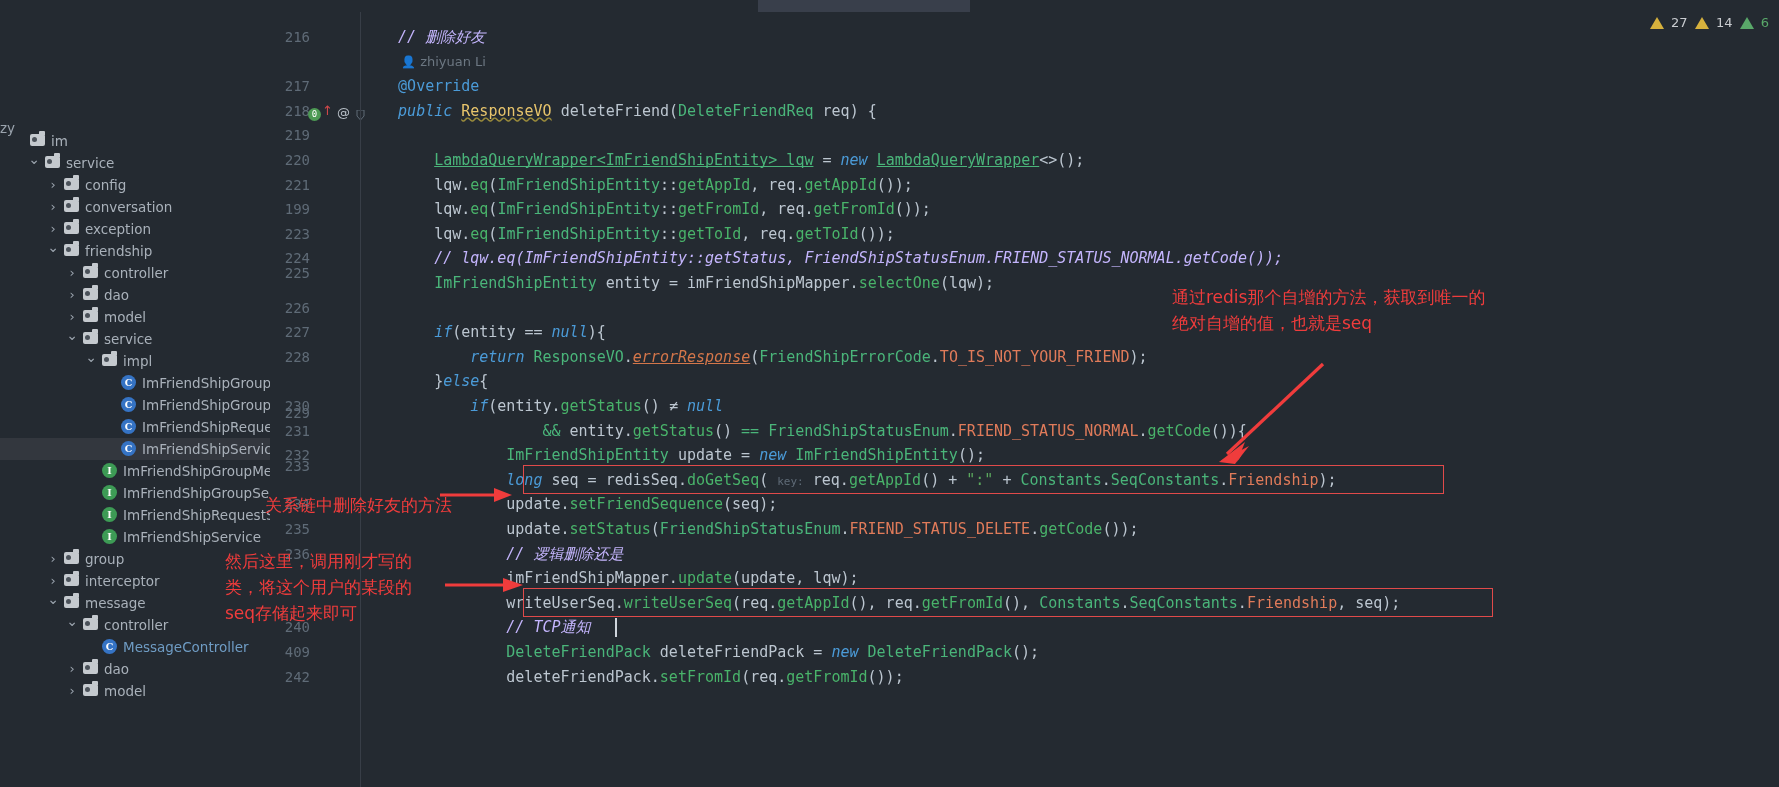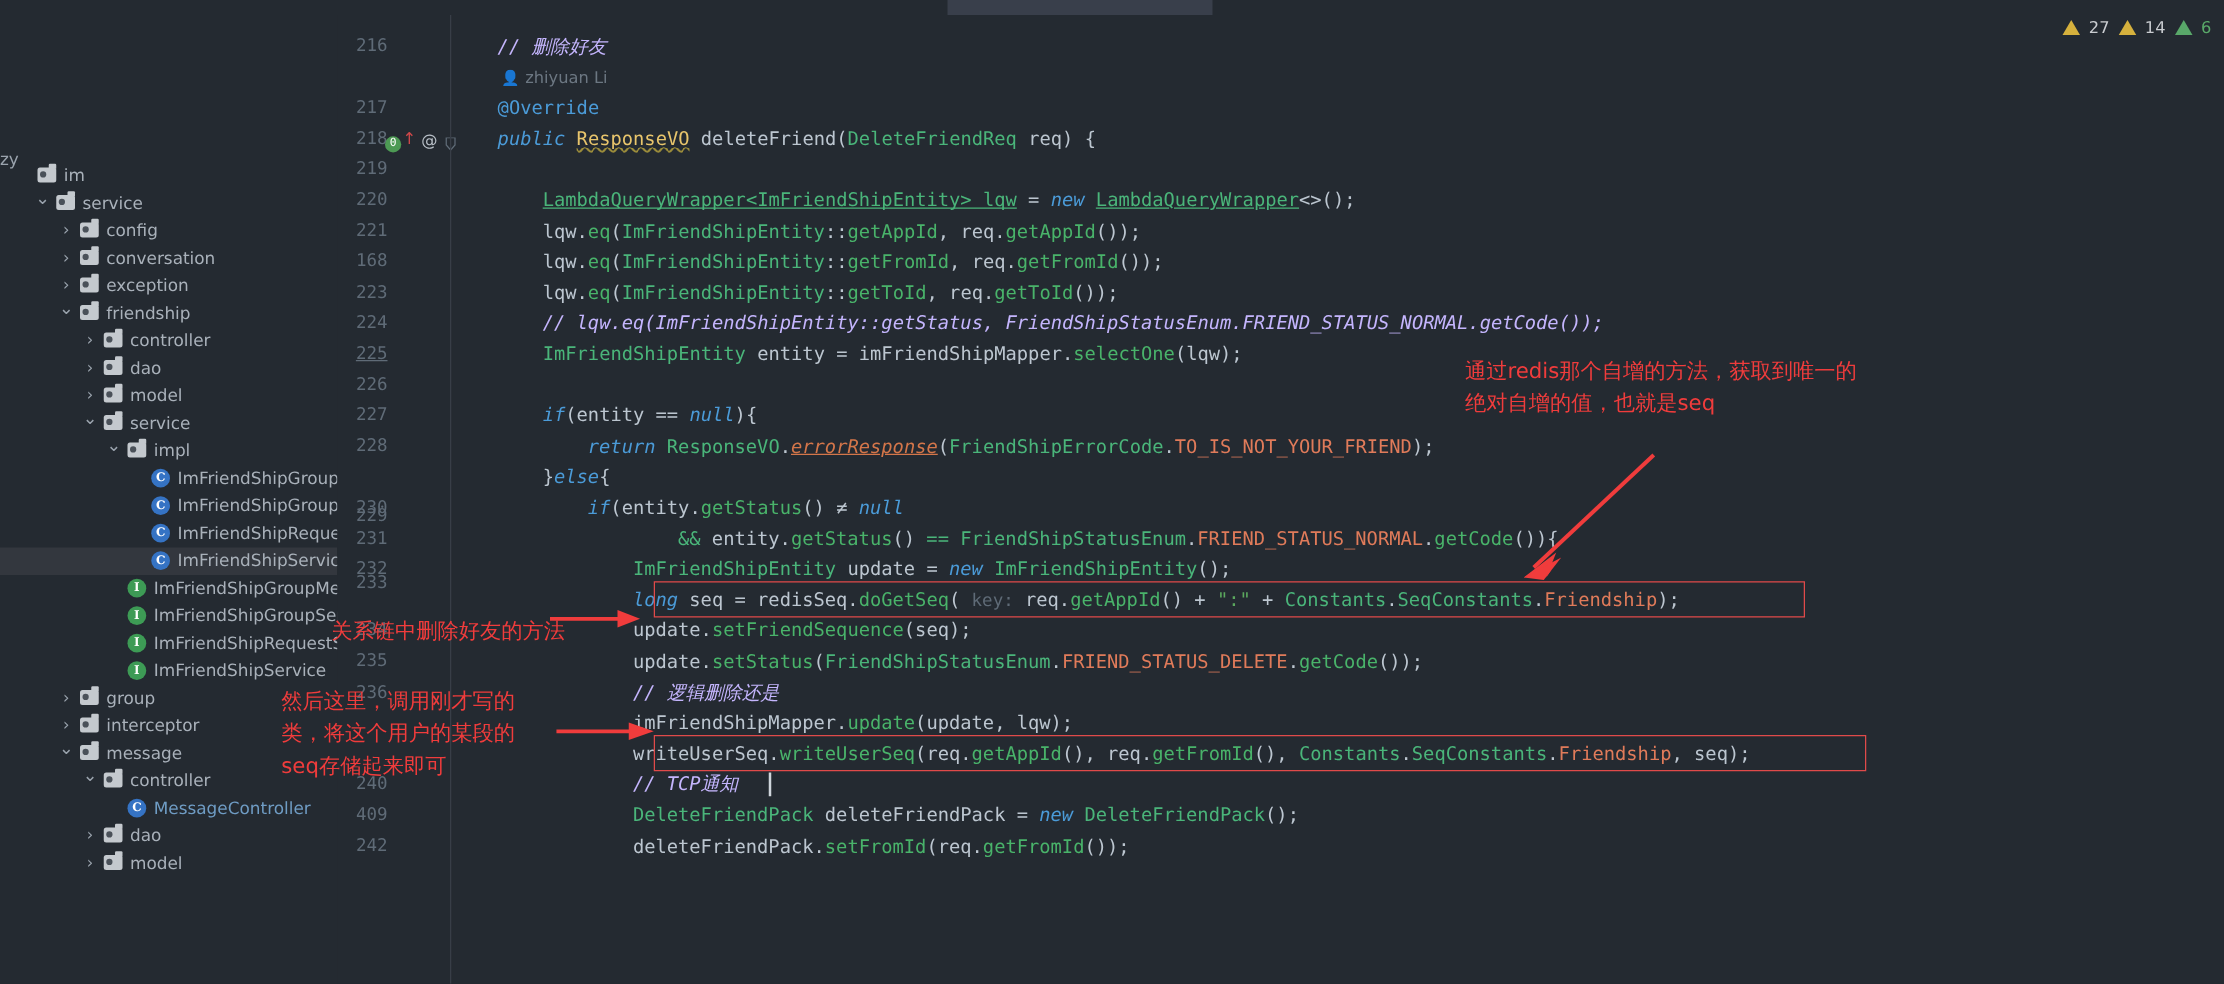"168" div.lnum { text: 168 -> 199 }
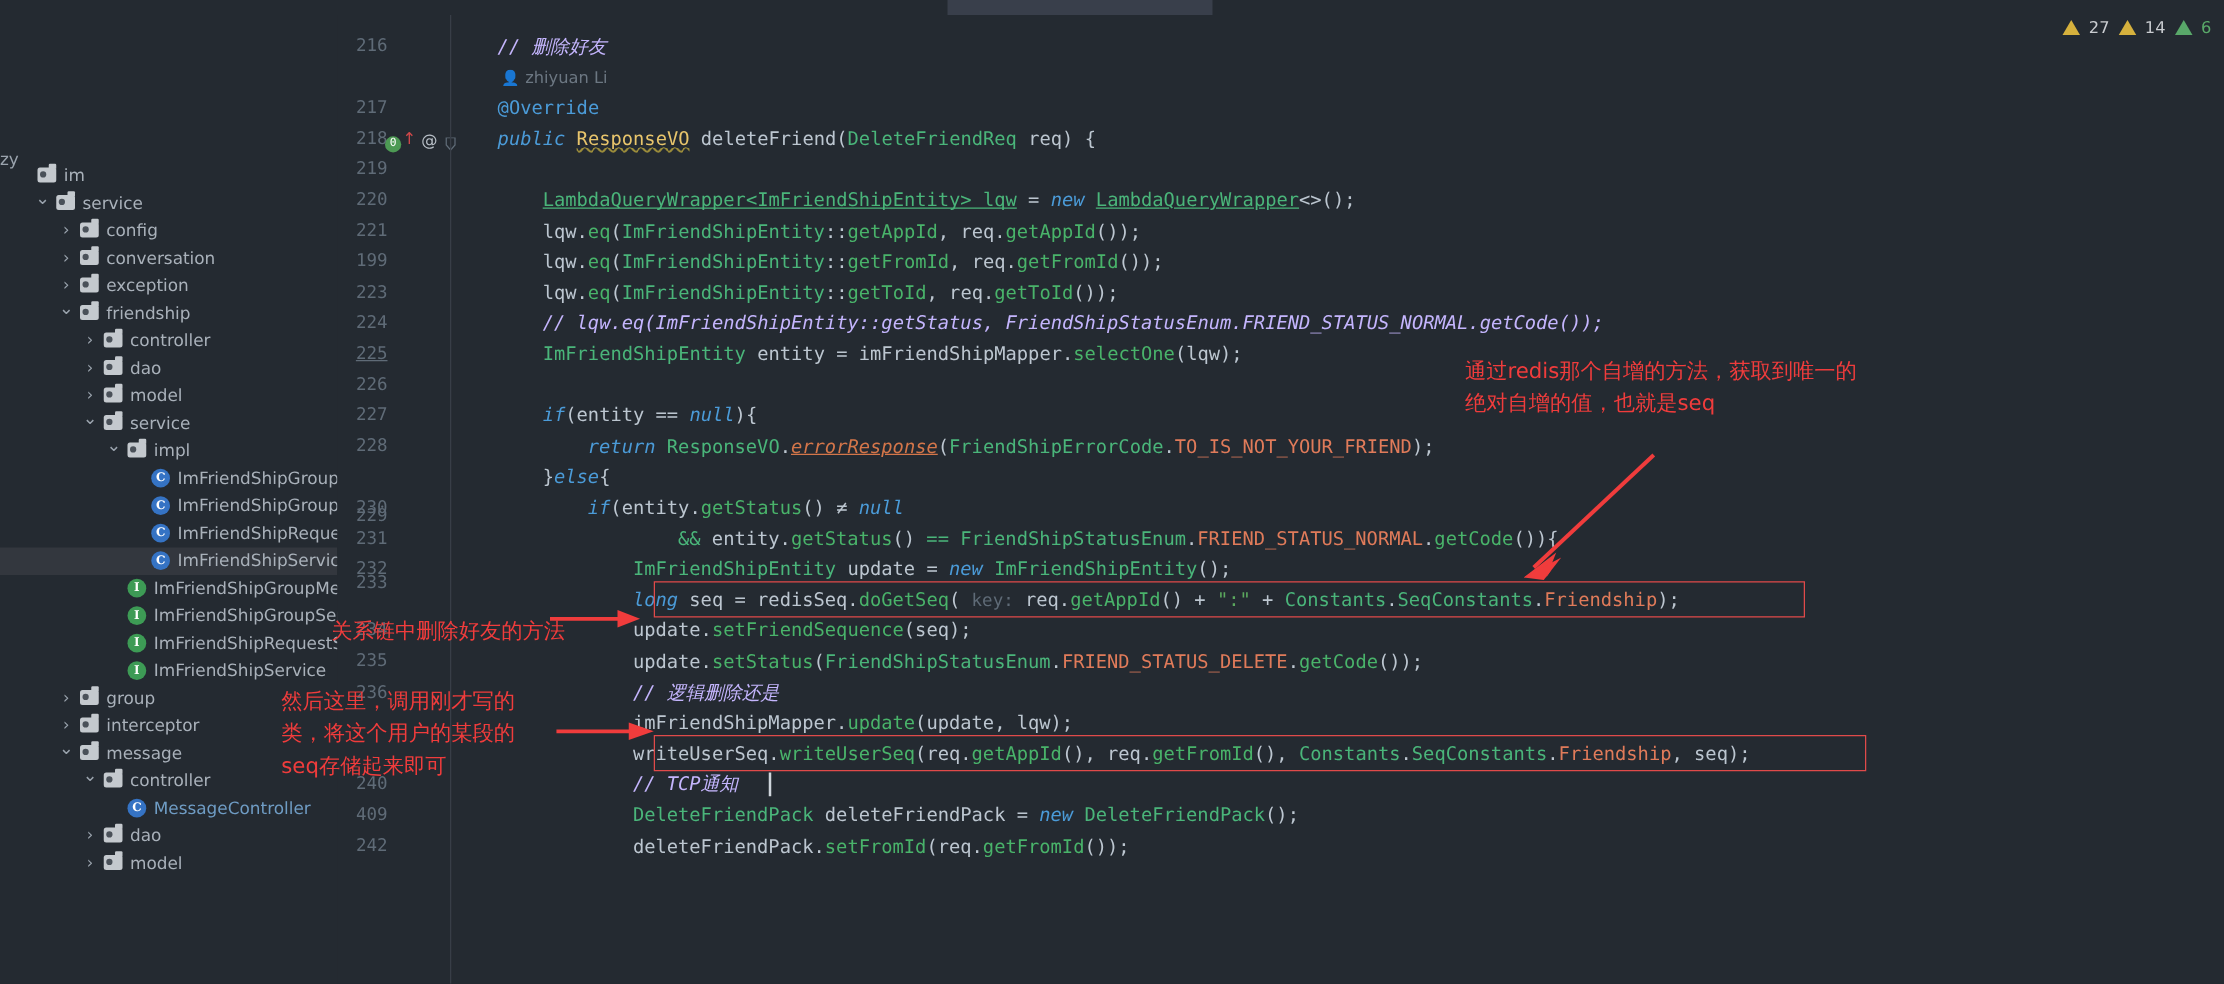"225" div.lnum { text-decoration: underline -> none; top: 259px -> 249px }
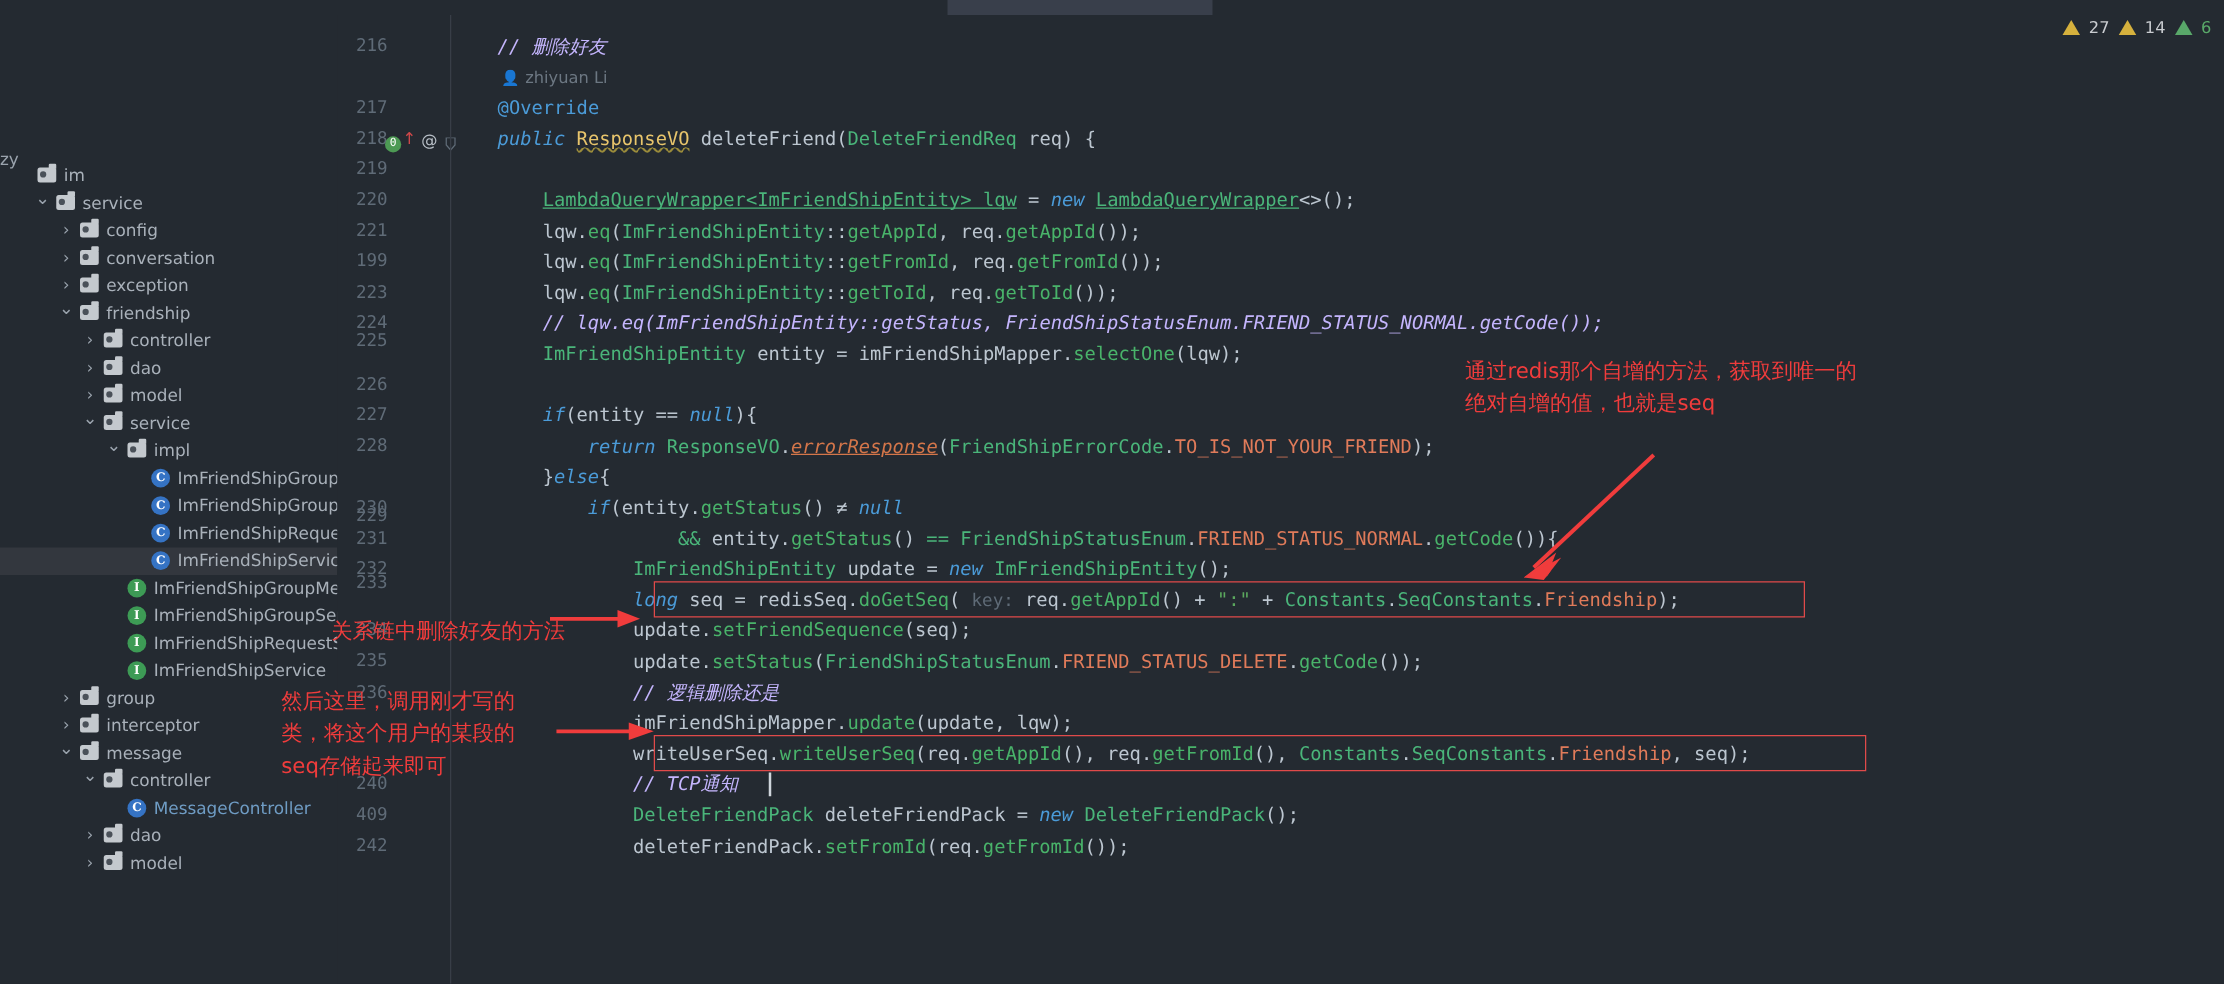"key:" .pm { font-size: 14px -> 11px }
